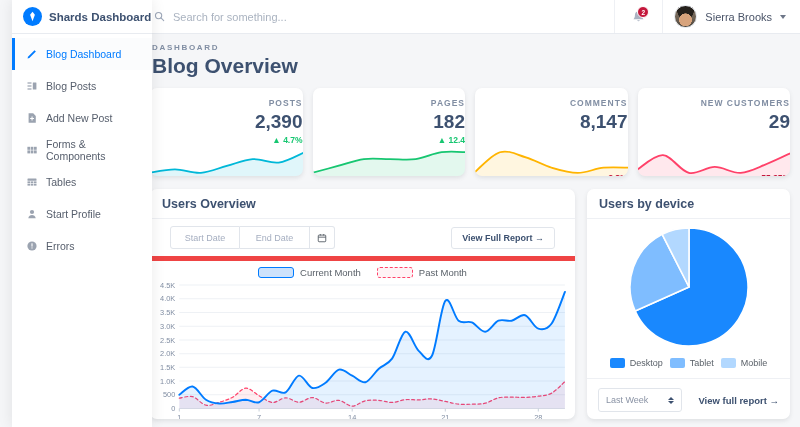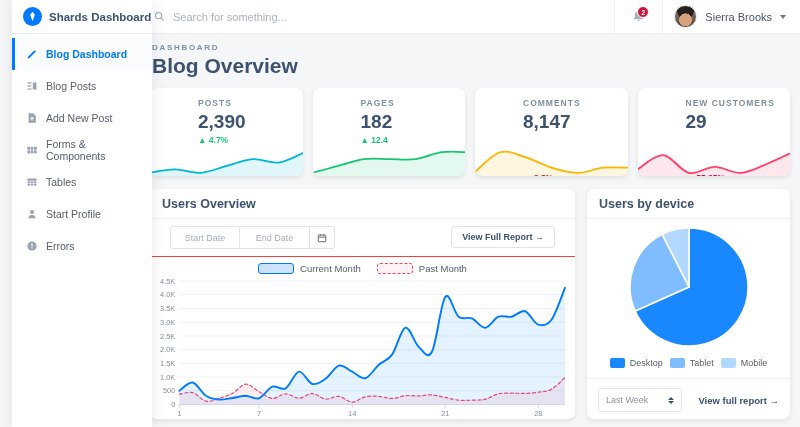"Blog Dashboard" .nav-item.active { font-weight: bold -> normal }
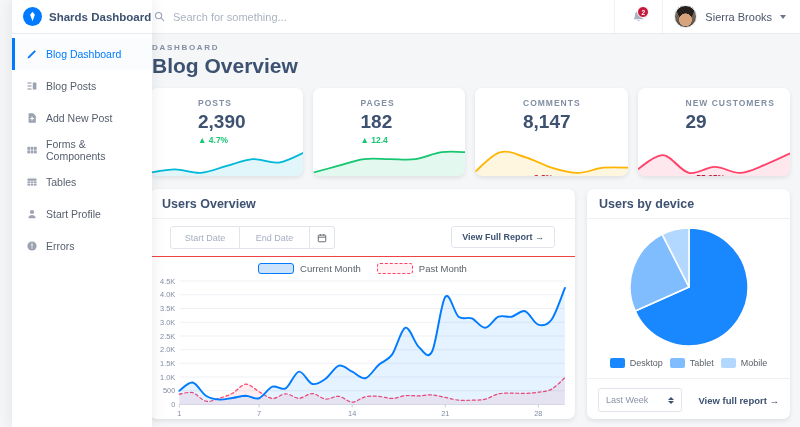"POSTS" .stat-card { text-align: left -> right }
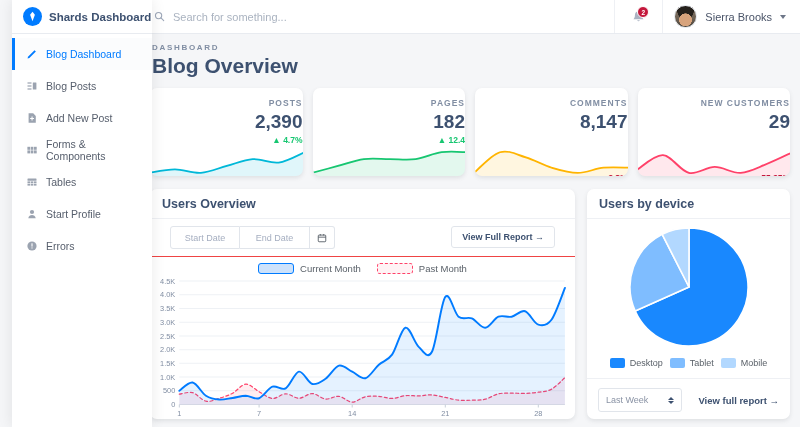"Start Date" .toolbar { align-items: flex-start -> flex-end; border-bottom: 1px solid #ef4444 -> 5px solid #ef4444 }
